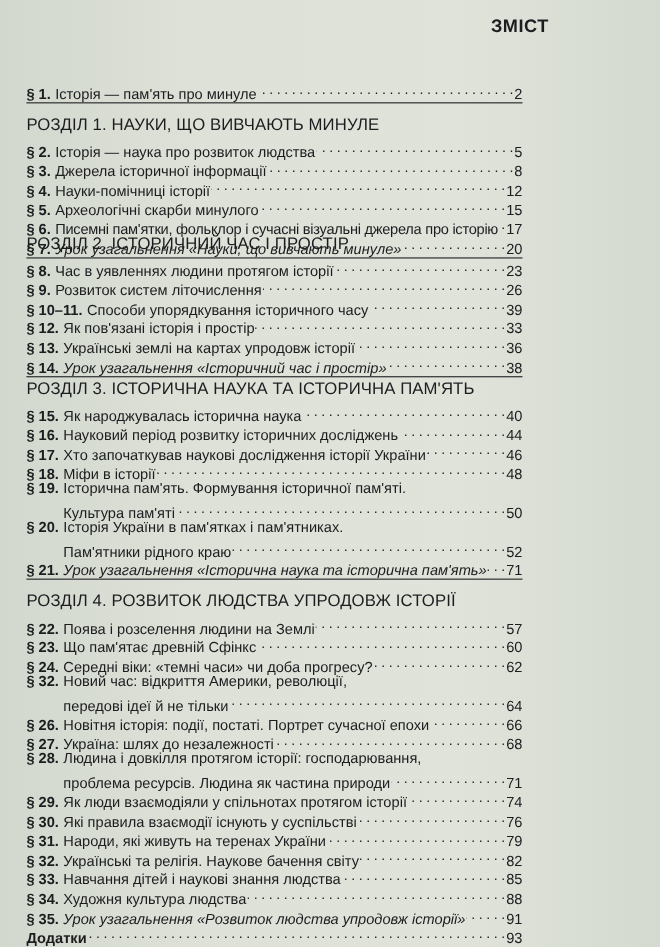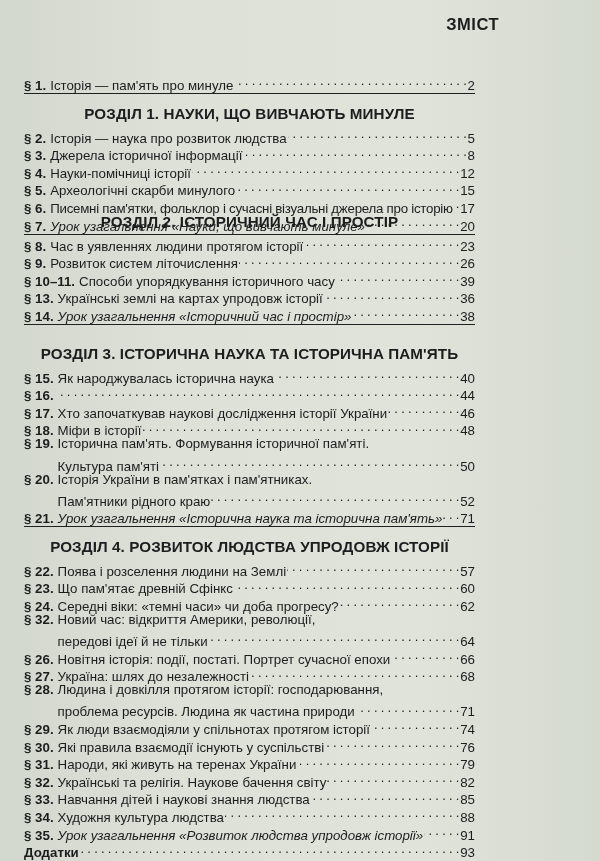"РОЗДІЛ 1. НАУКИ, ЩО ВИВЧАЮТЬ" .section-head { font-weight: bold -> normal; text-align: center -> left }
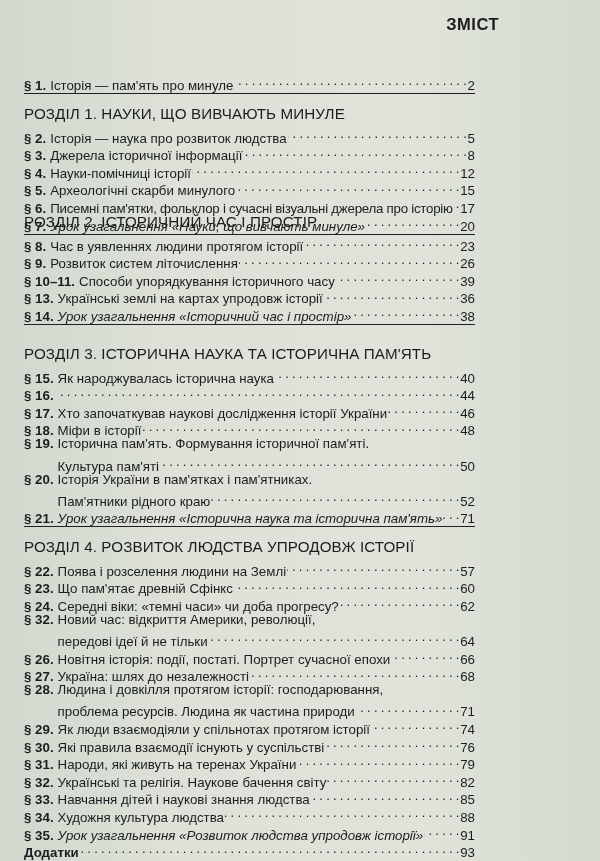"§ 12." div.entry { html: none -> <div> <span>§ 12.</span> <span>Як пов'язані історія і простір</span> <span></span> <span>33</span> </div> }
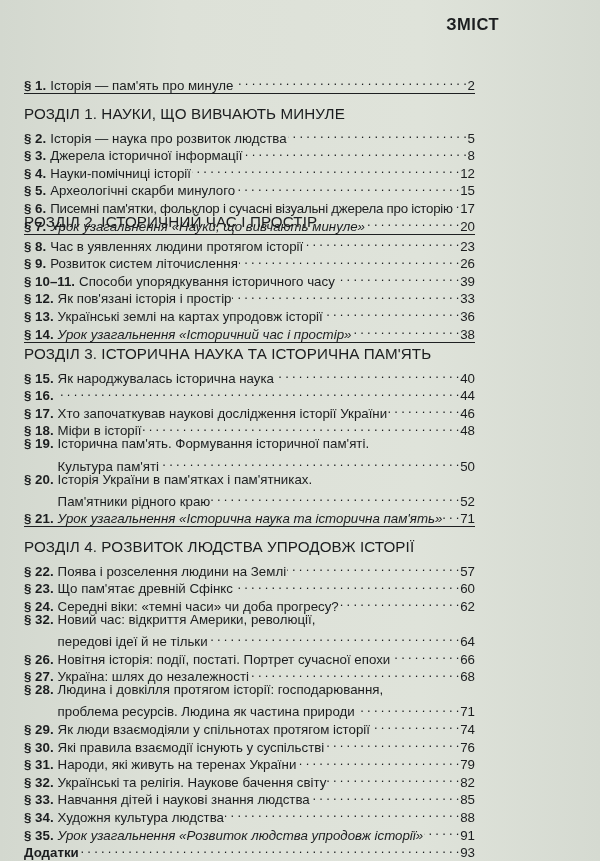"Науковий період розвитку історичних" span.txt { html: none -> <span>Науковий період розвитку історичних досліджень</span> }
